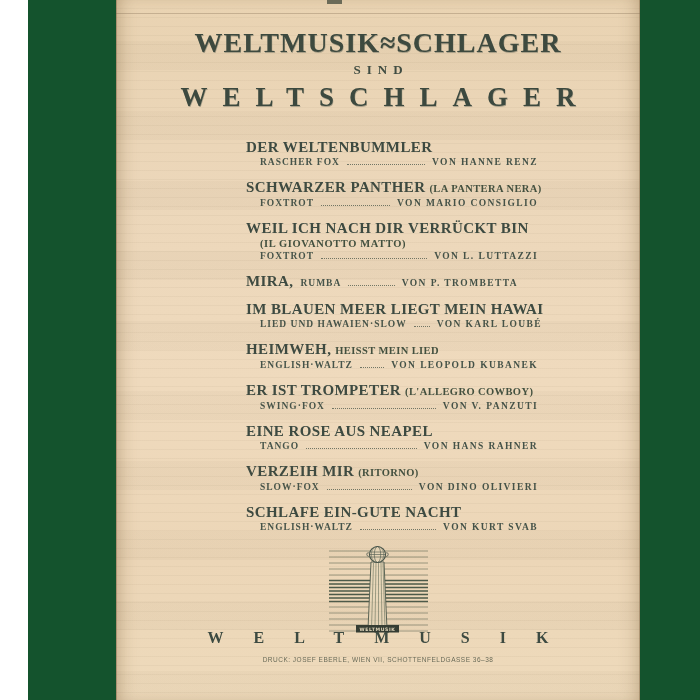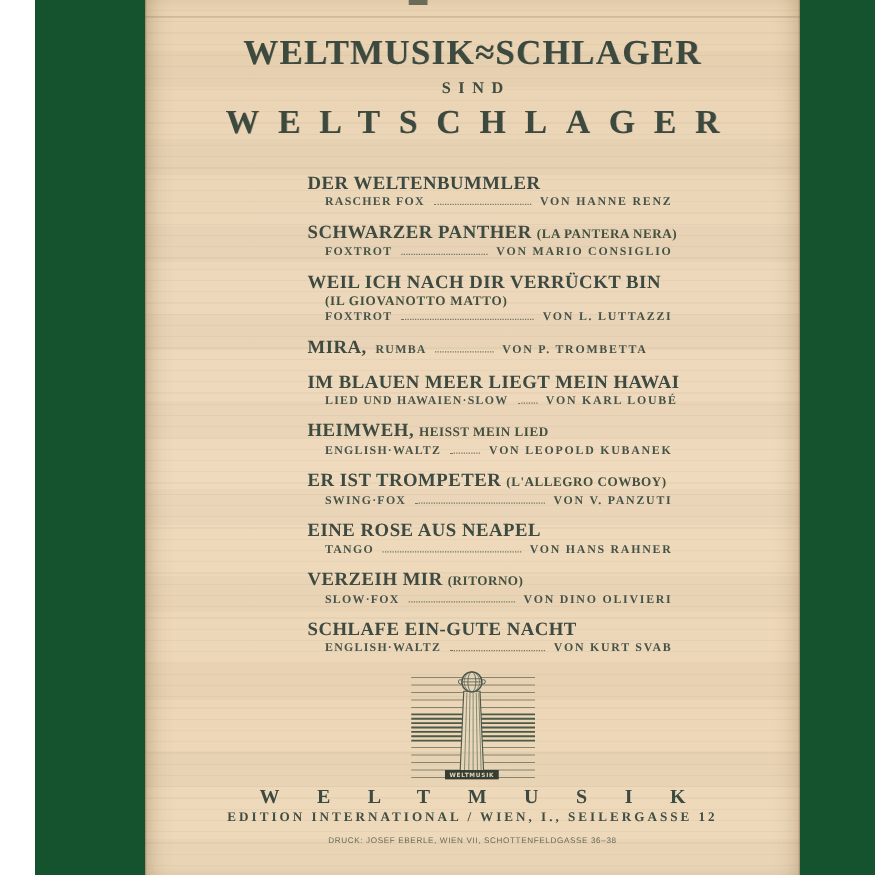"EDITION INTERNATIONAL / WIEN, I.," div.f-edition { html: <div>EDITION INTERNATIONAL / WIEN, I., SEILERGASSE 12</div> -> none }
